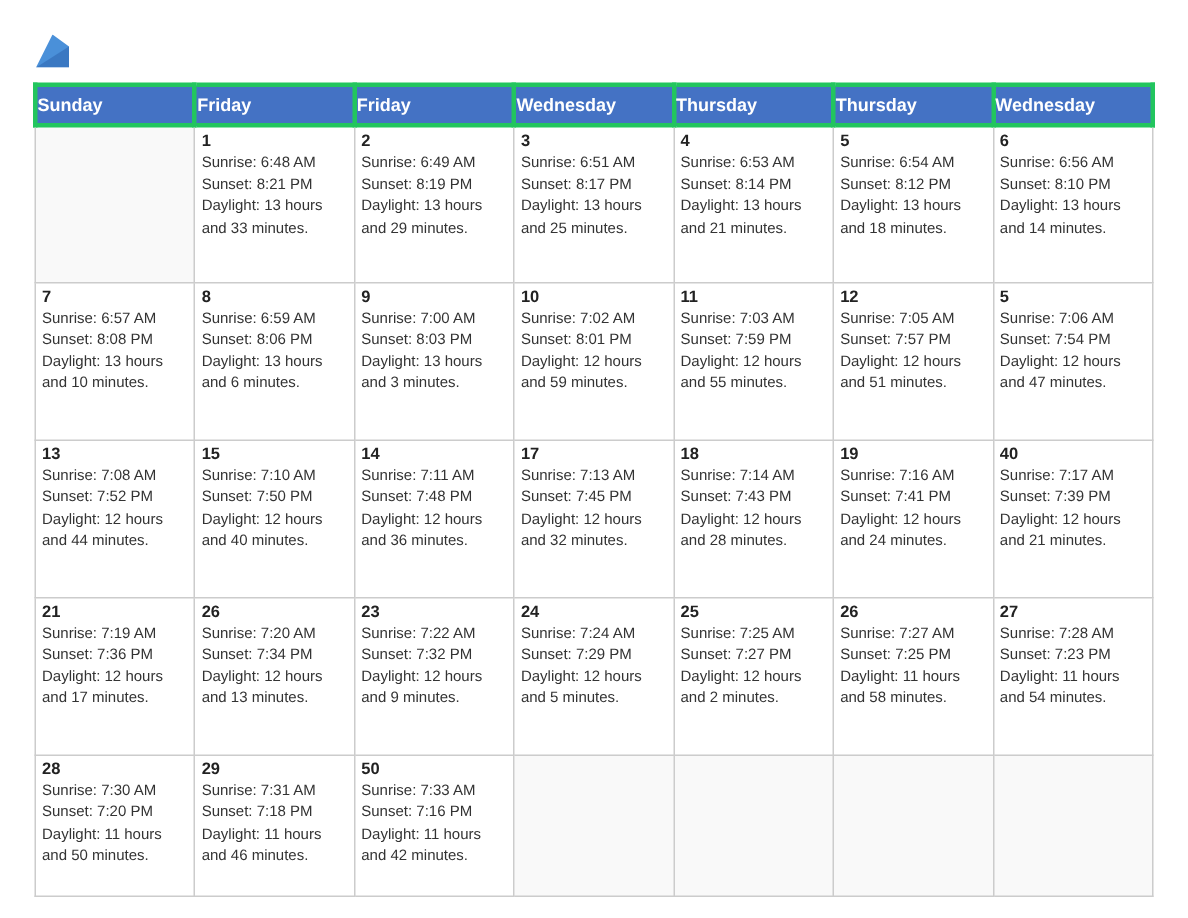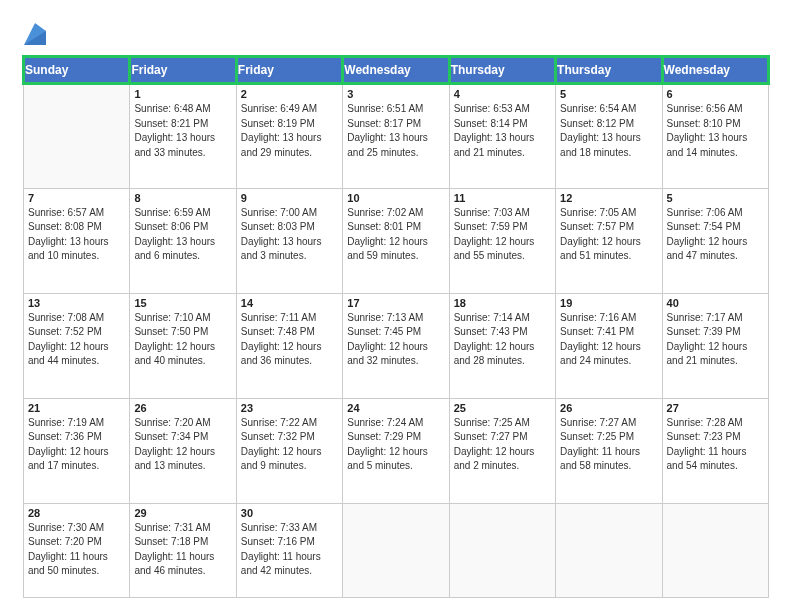"30" span.day-num { text: 30 -> 50 }
